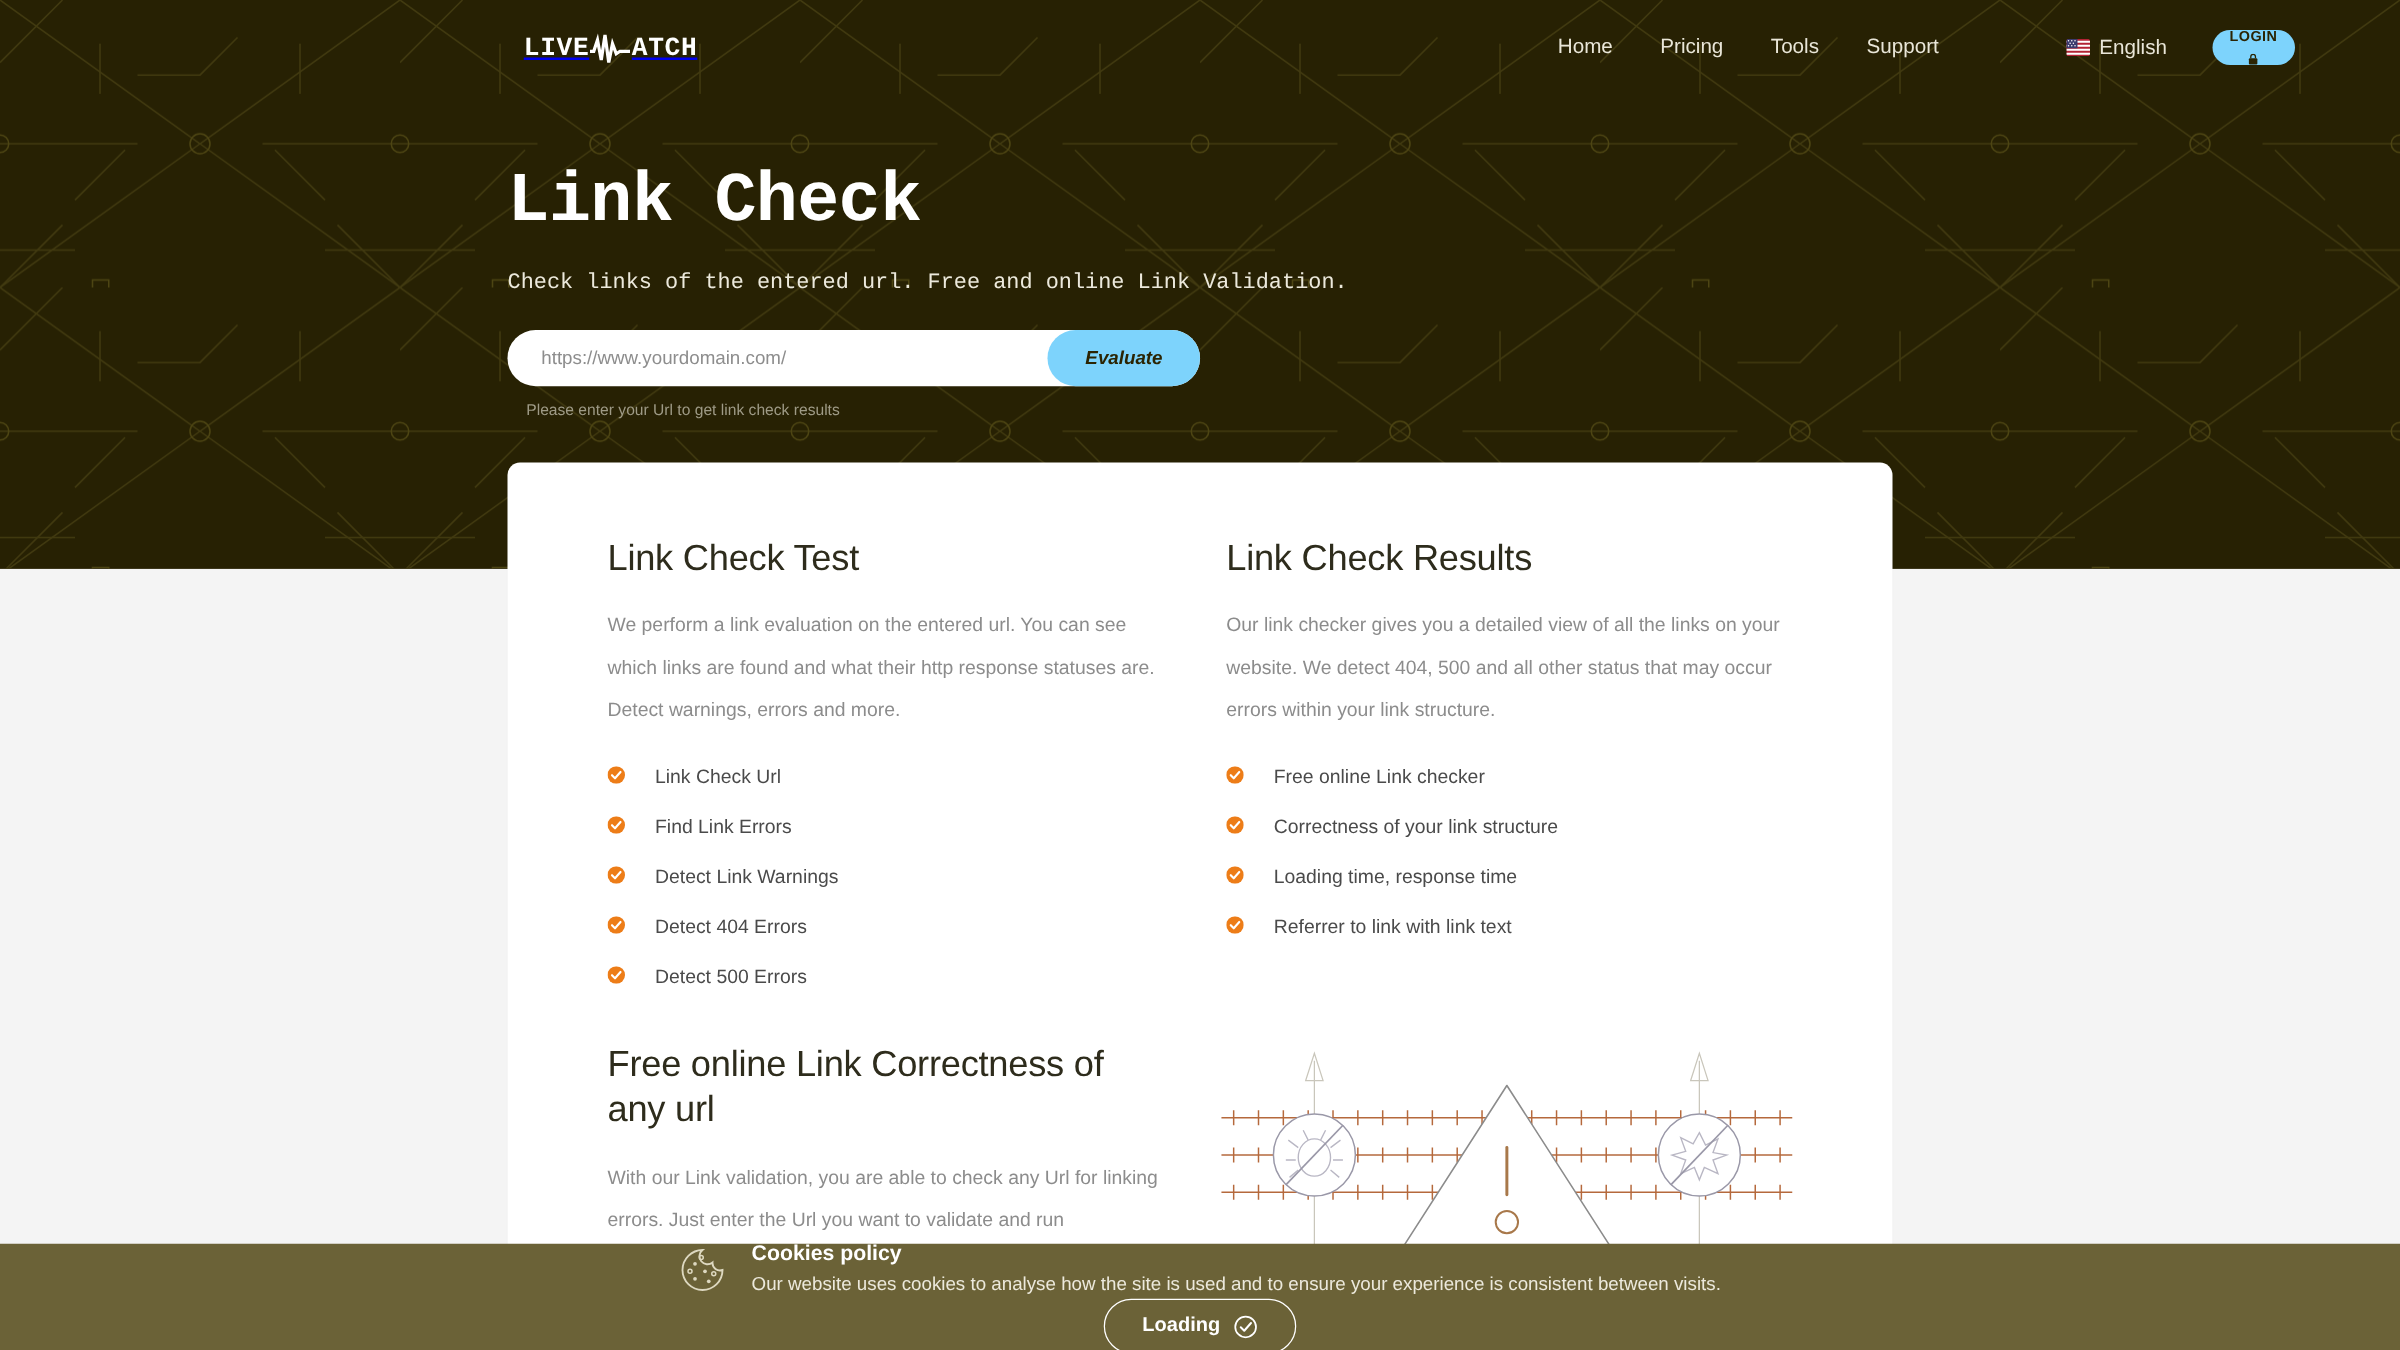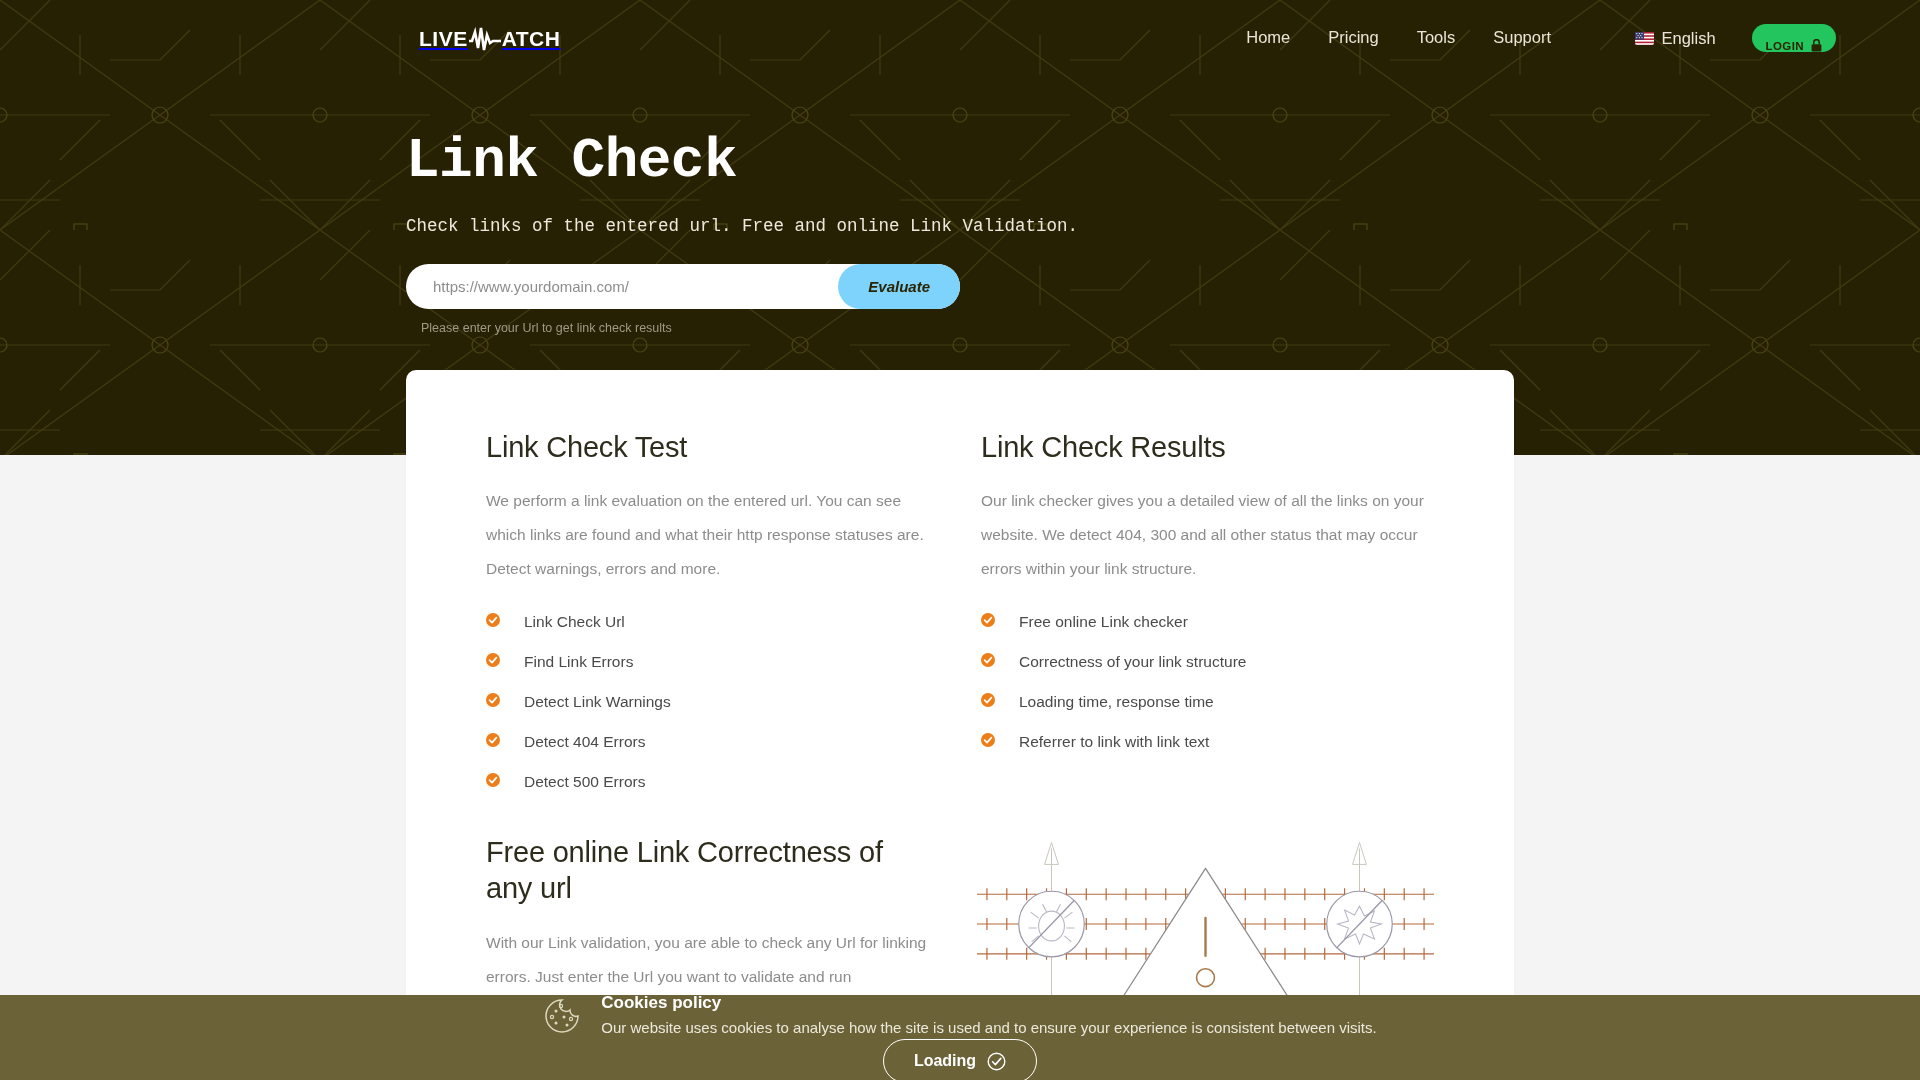"LIVE" .logo-text { font-family: Liberation Sans, sans-serif -> Liberation Mono, monospace }
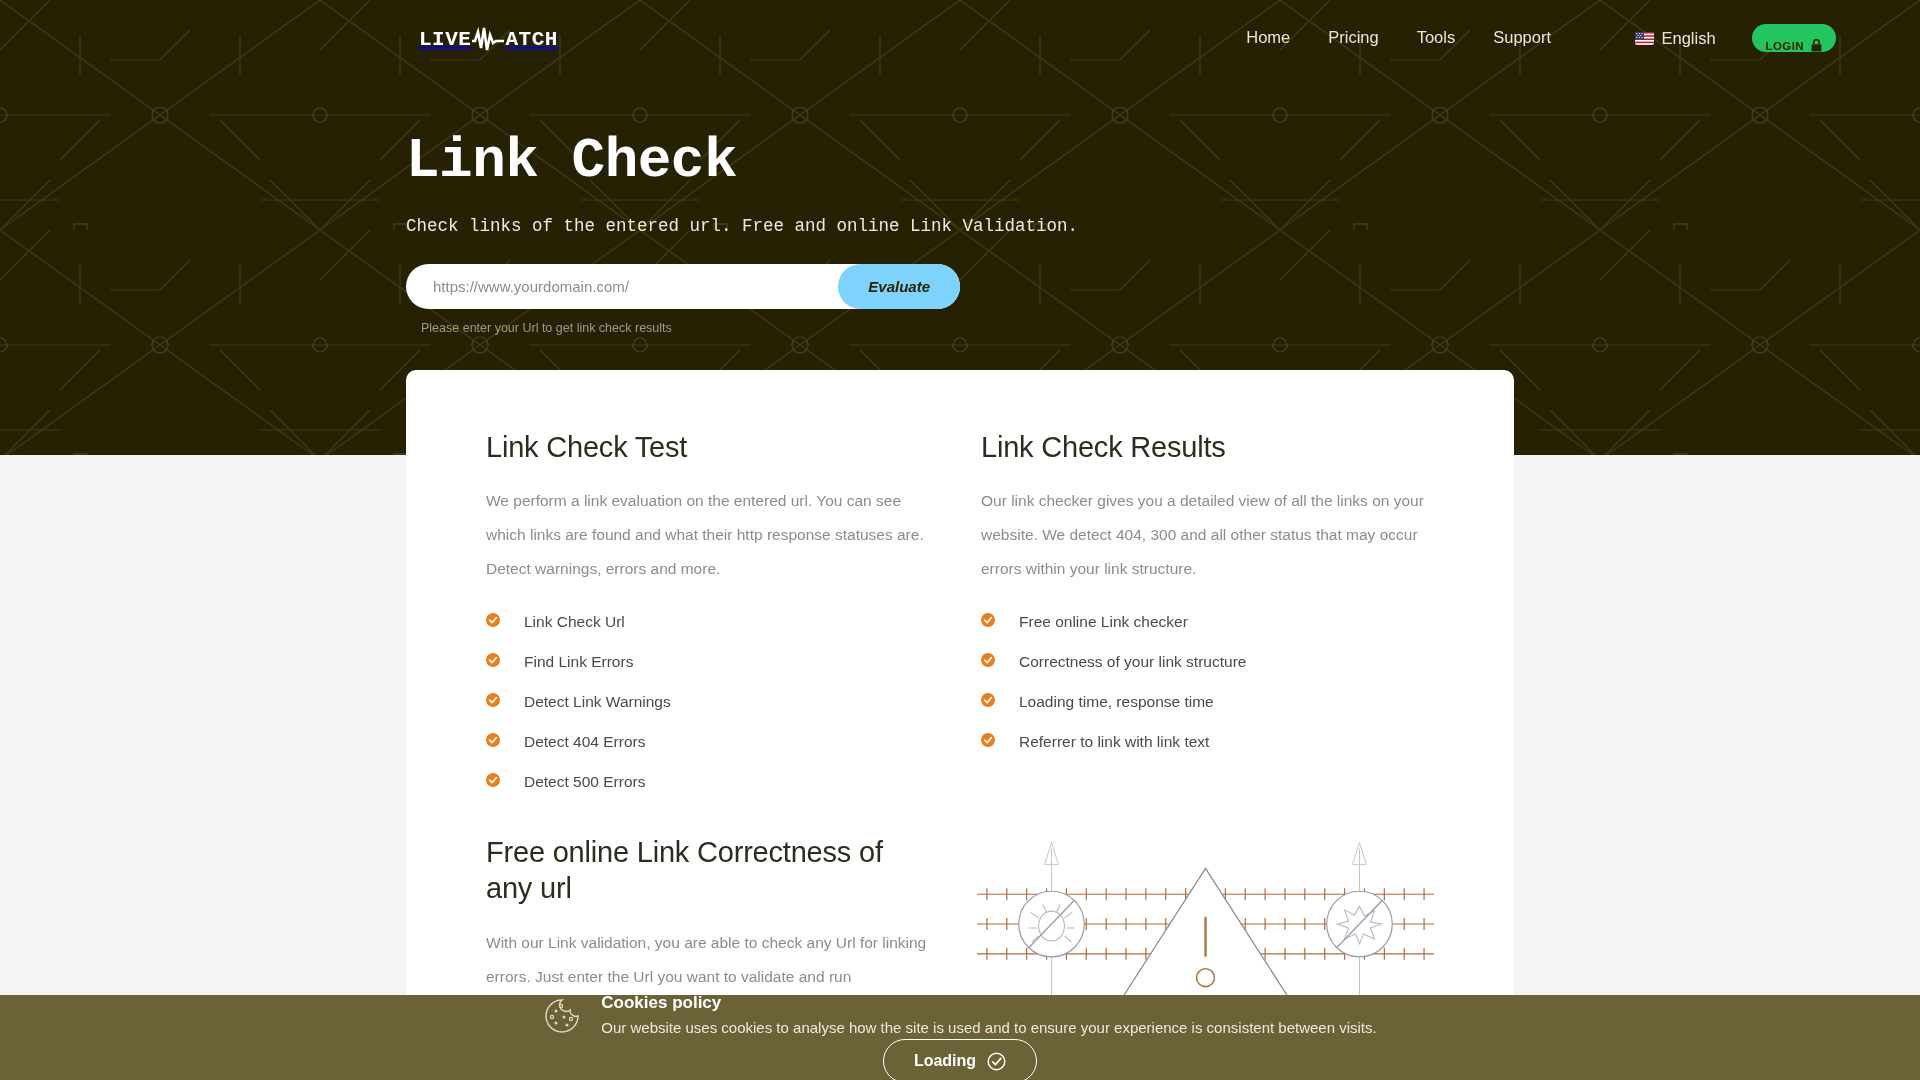"LOGIN" .login-btn { align-items: flex-end -> center; background: #22c55e -> #7dd3fc; flex-direction: none -> column }
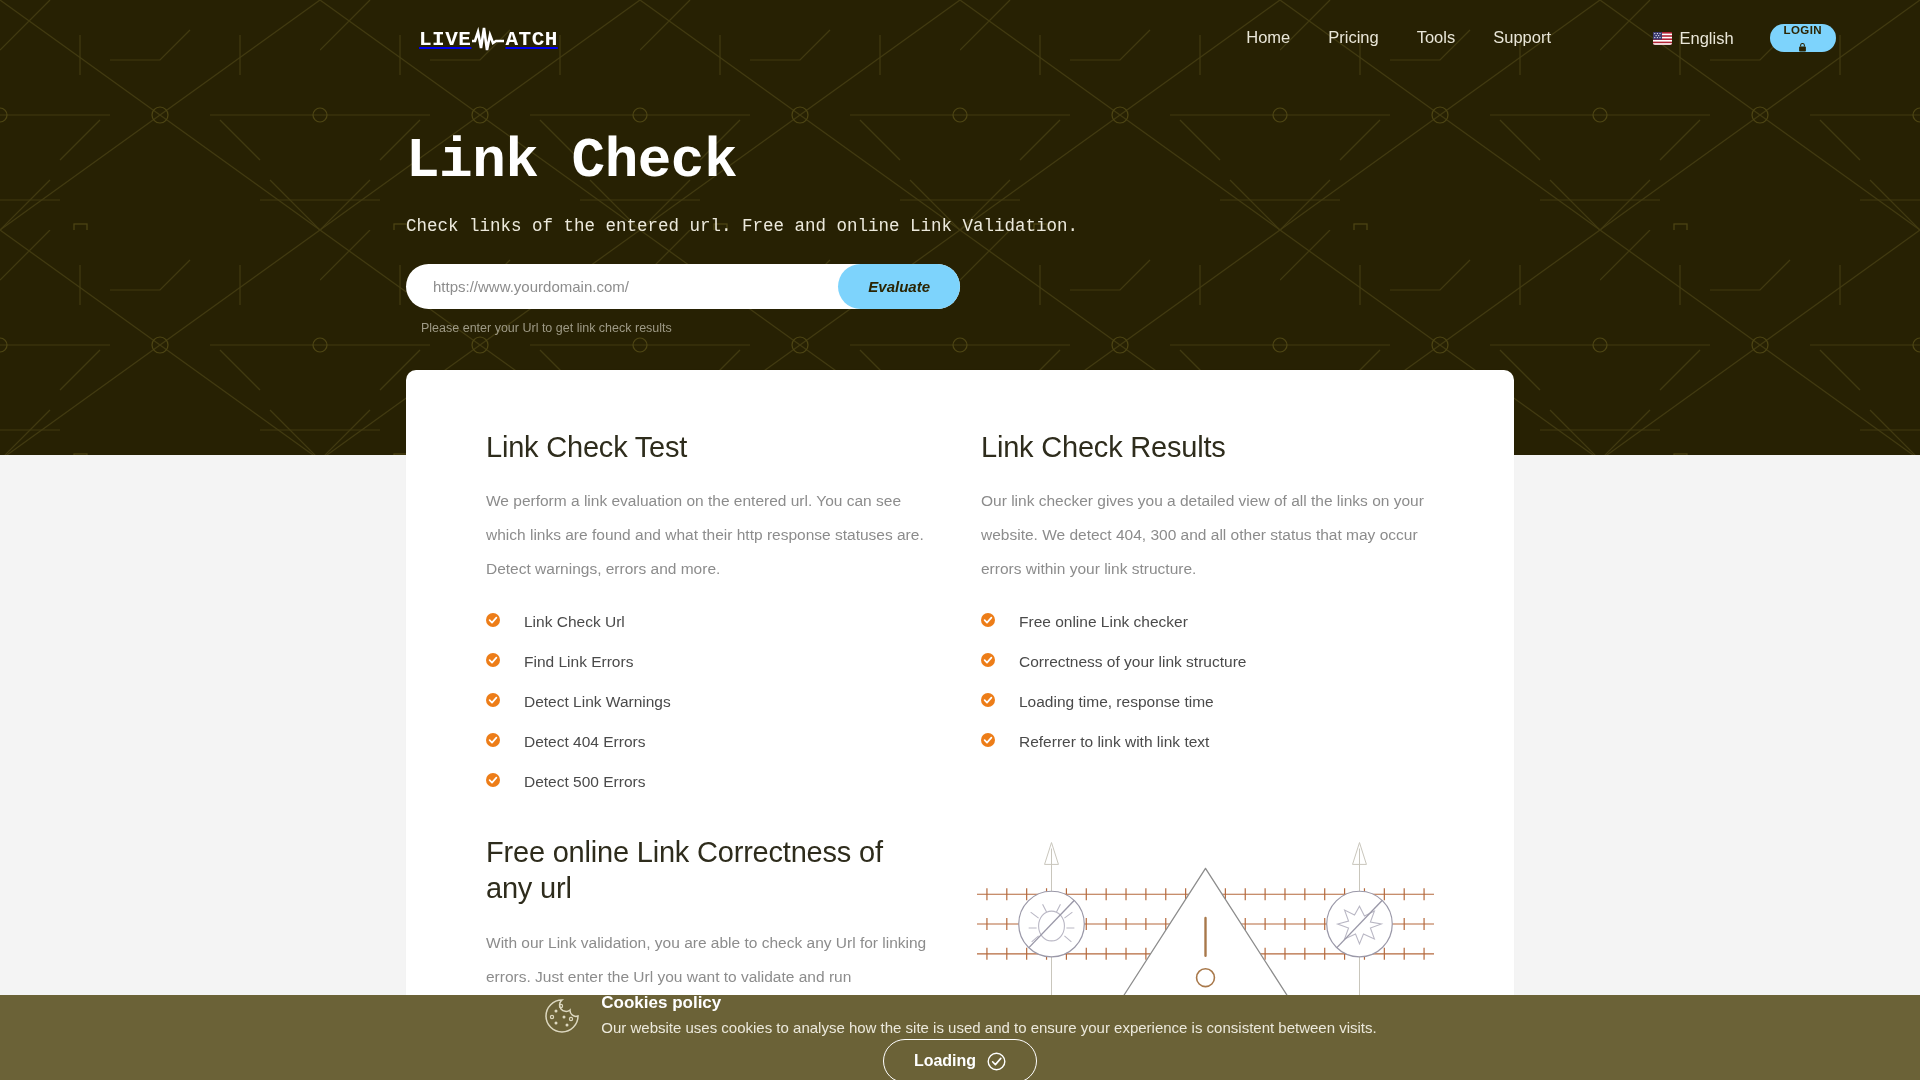"Our link checker gives you" p.col-p { text: 300 -> 500 }
